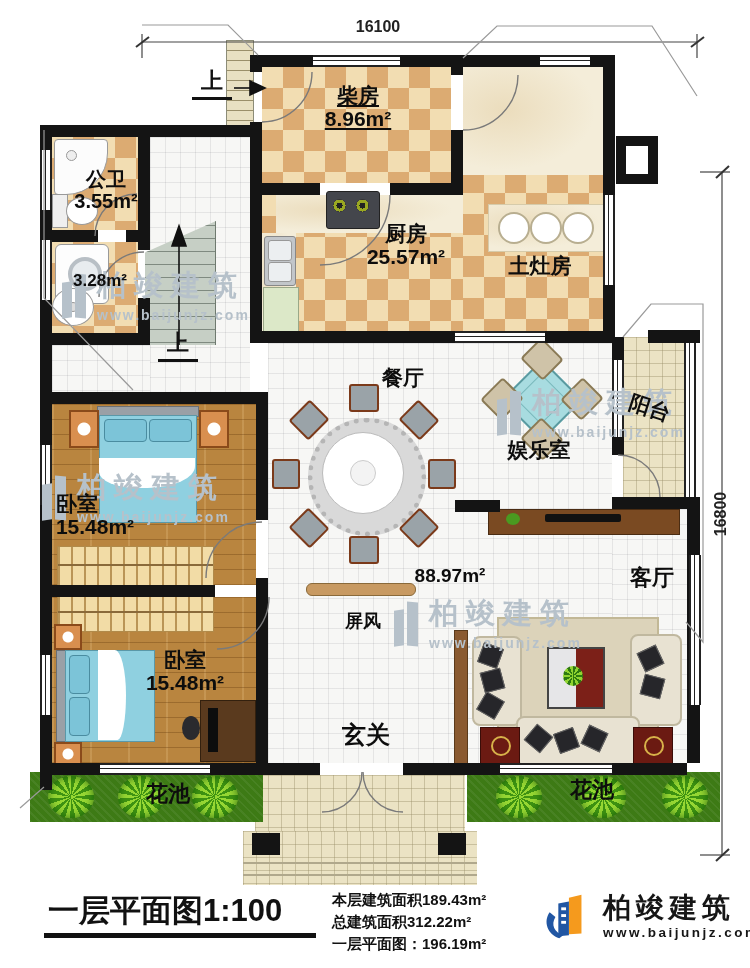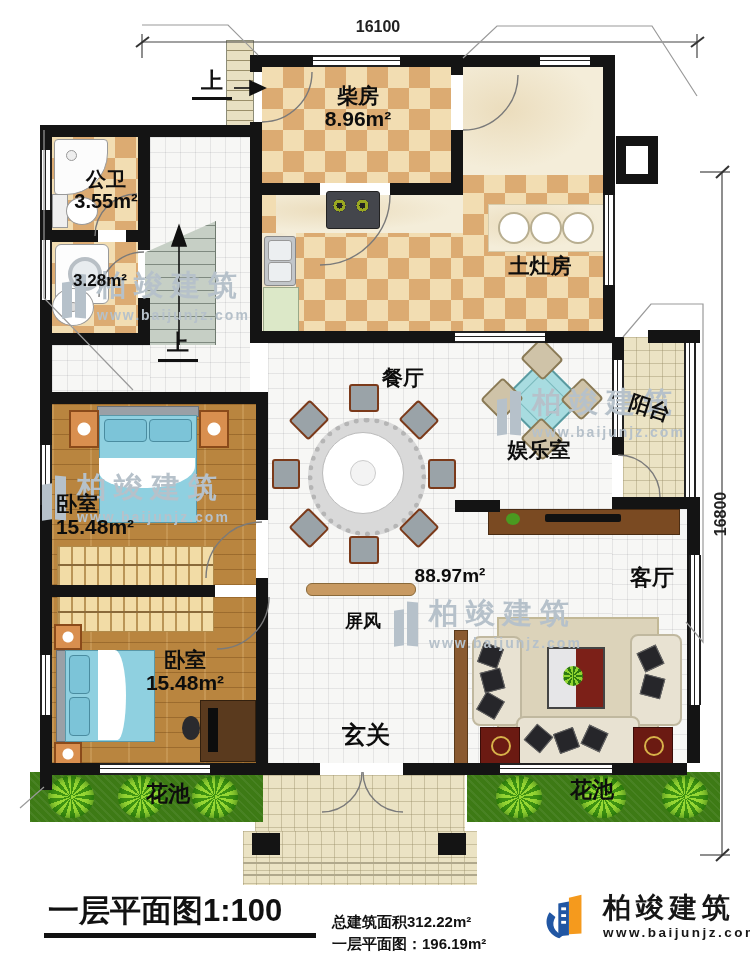"柴房" div.lbl { text-decoration: none -> underline }
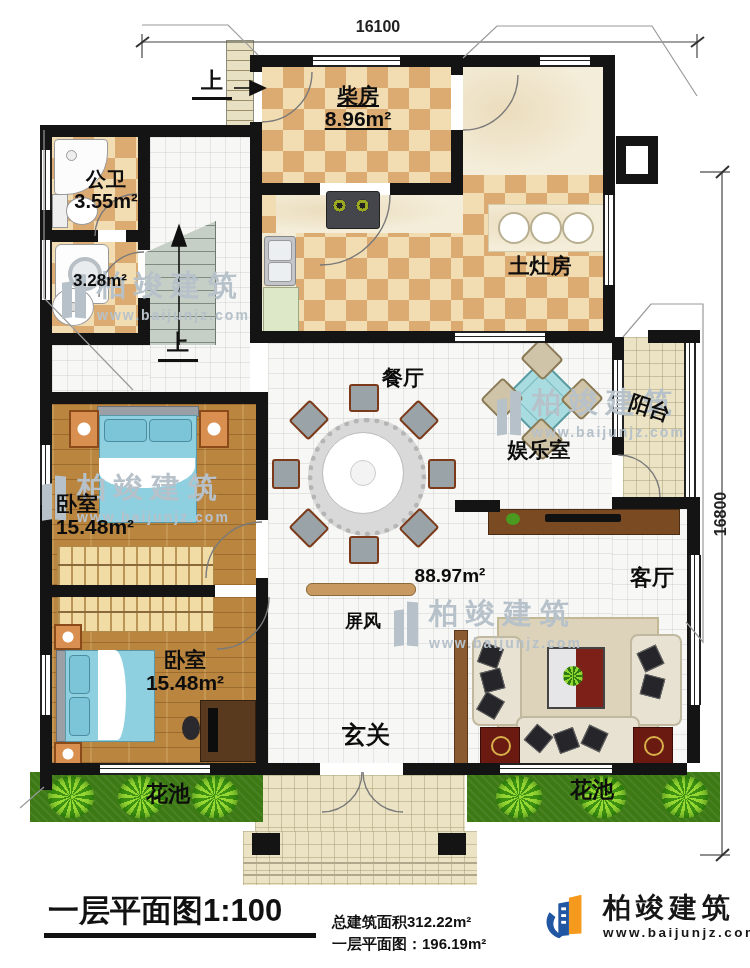"厨房" div.lbl { html: none -> <div> <div>厨房</div> <div>25.57m²</div> </div> }
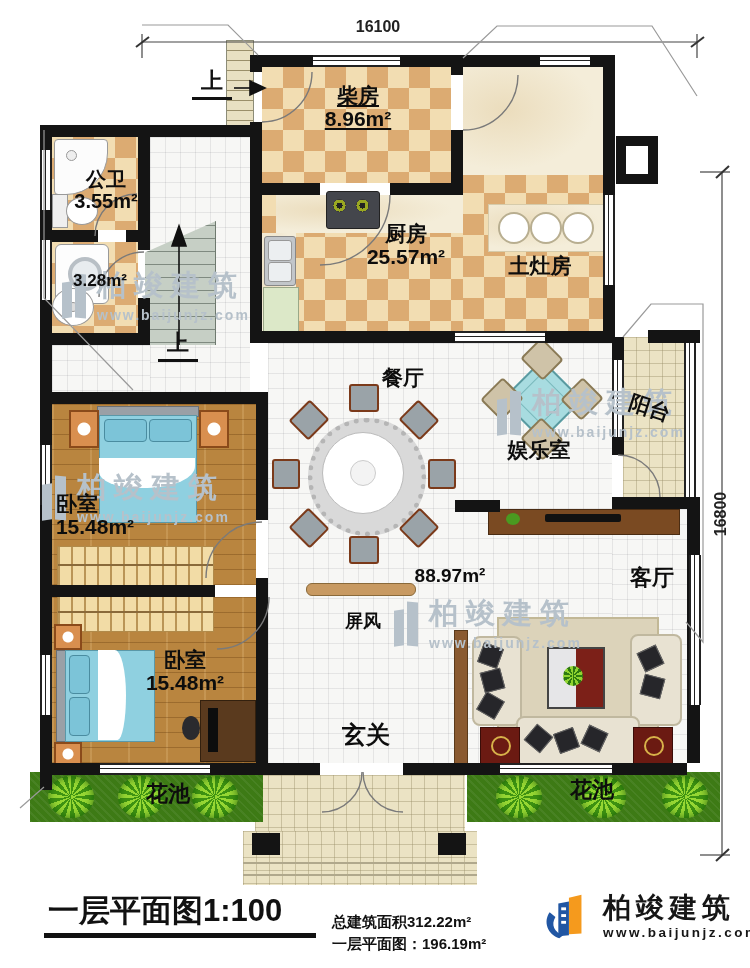"本层建筑面积189.43m²" div.stat { html: none -> <div>本层建筑面积189.43m²</div> }
